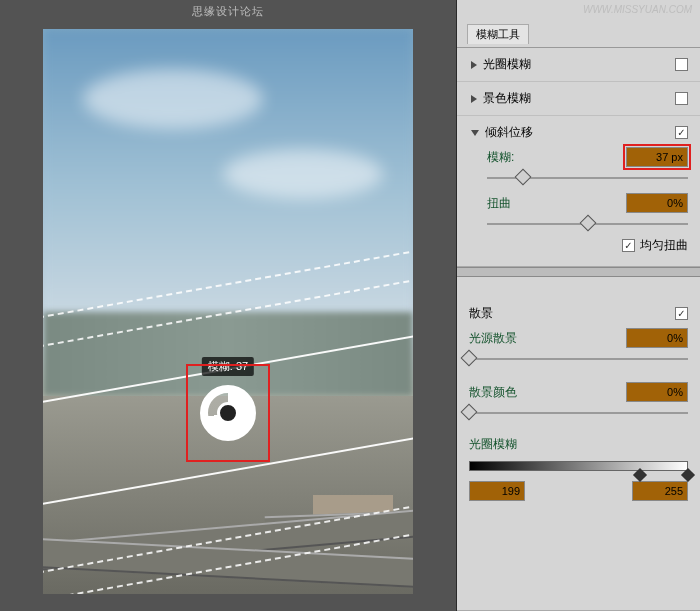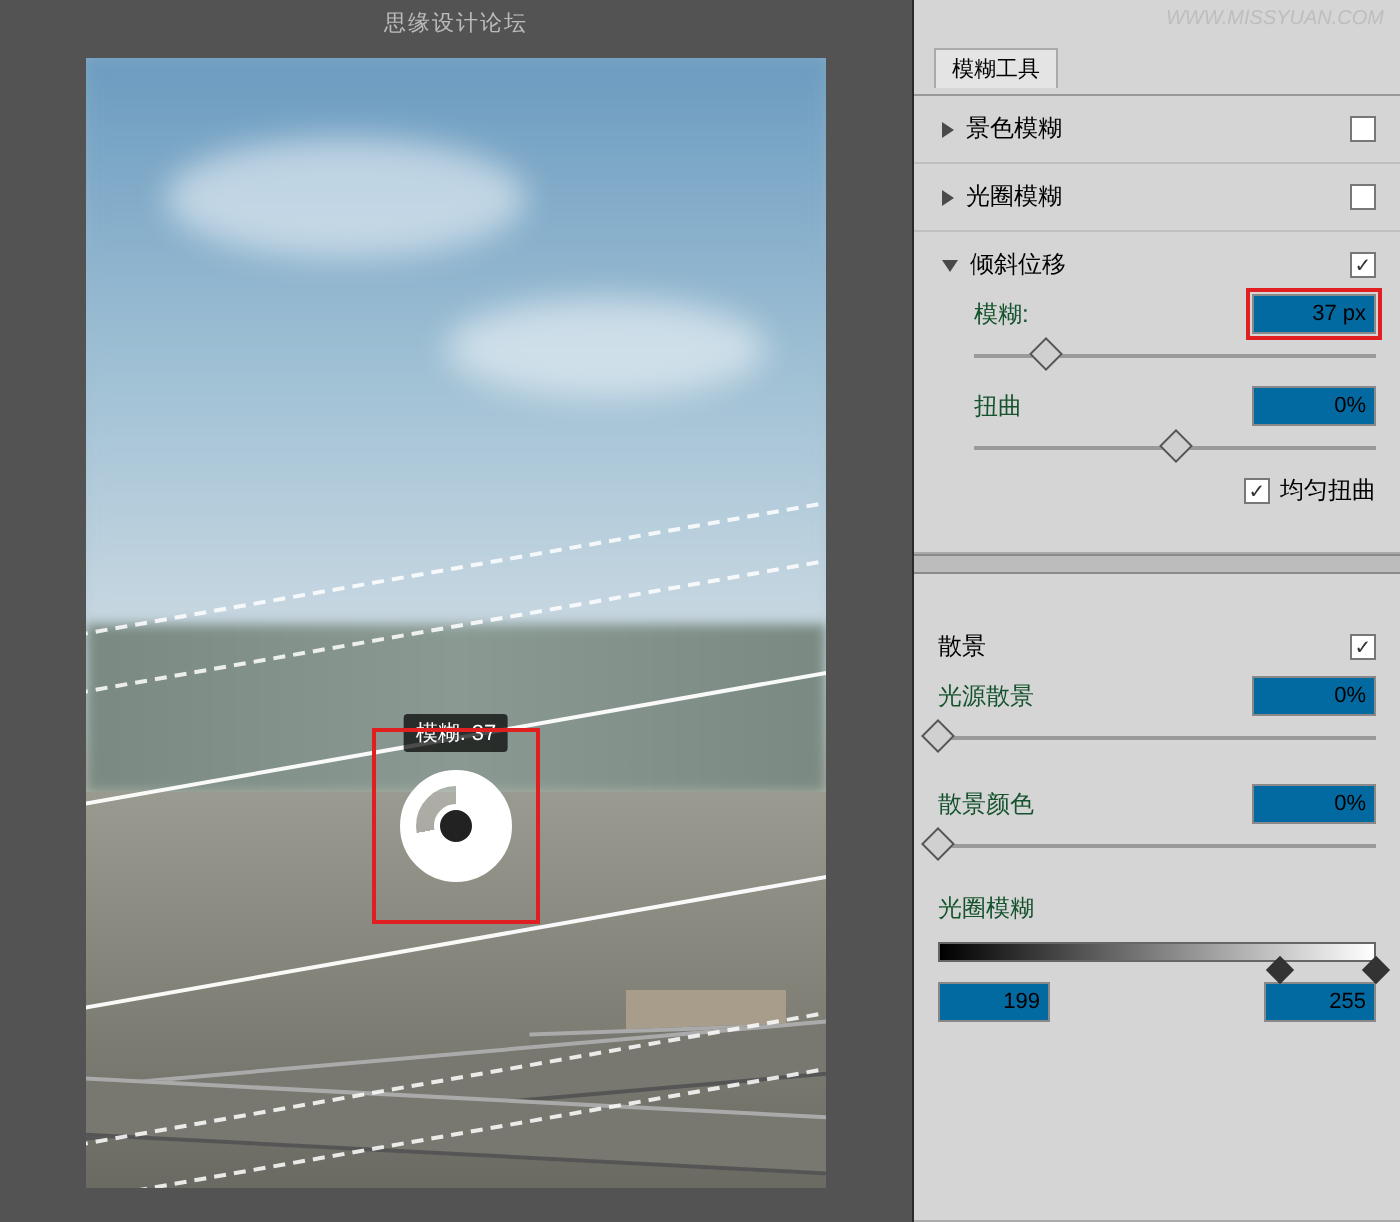"景色模糊" div.section { order: before "光圈模糊" -> after "光圈模糊" }
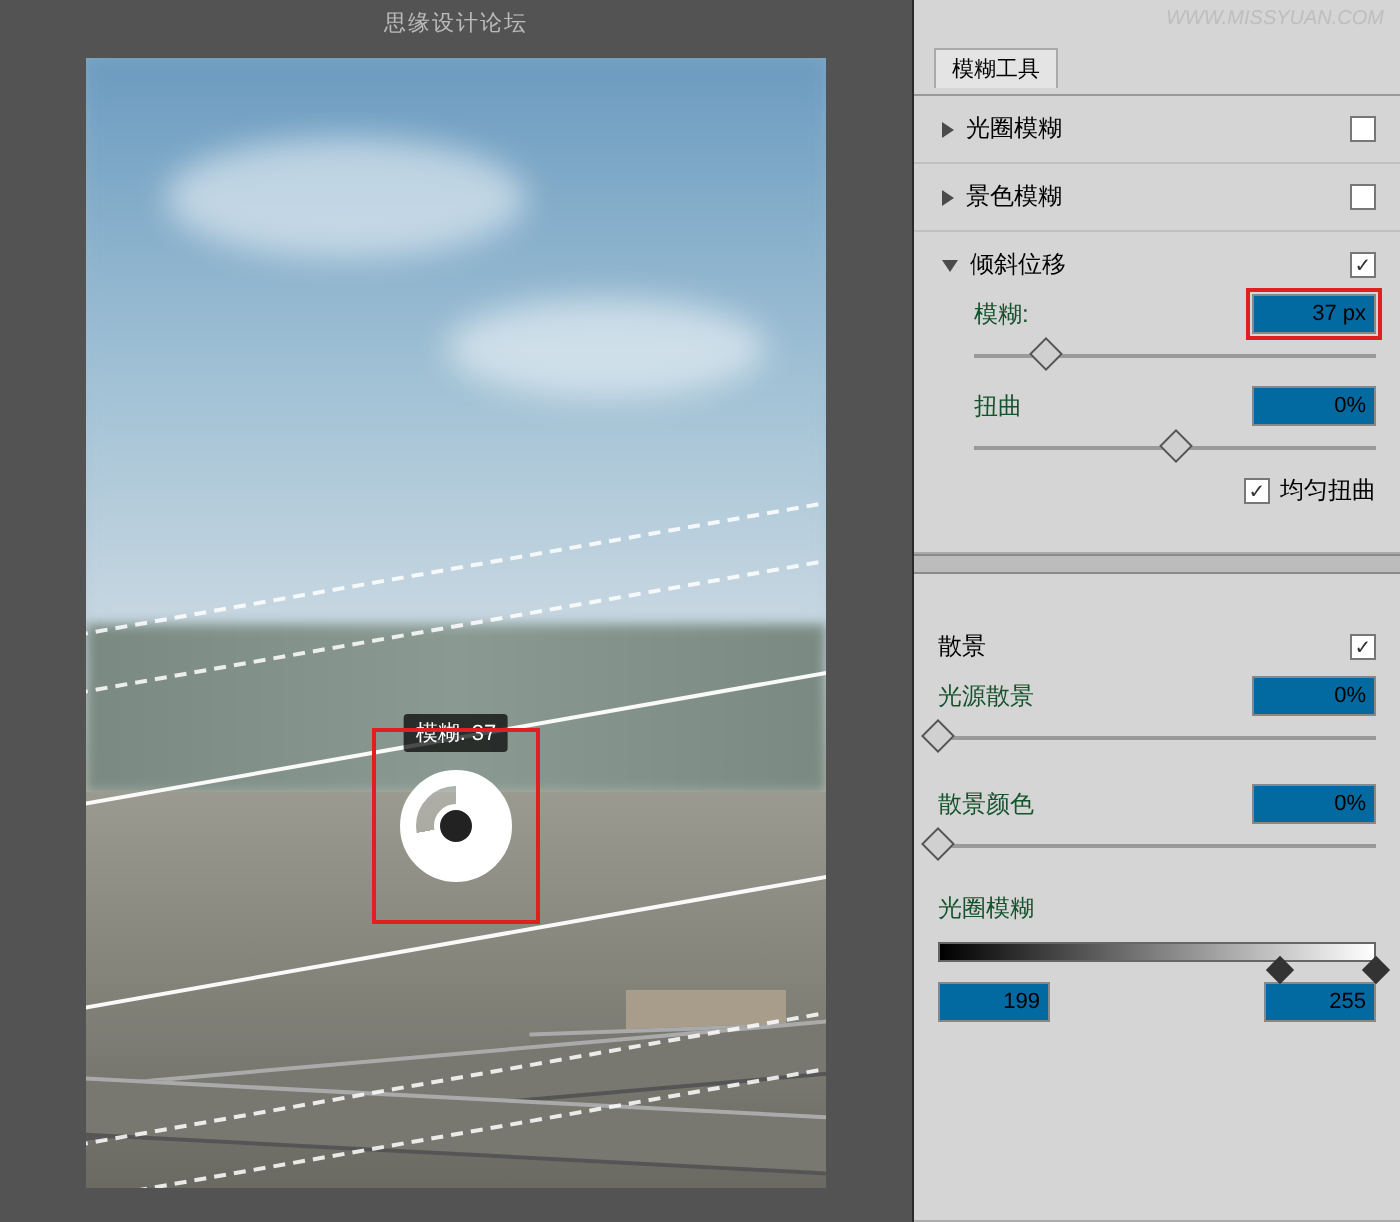"倾斜位移" div.section { padding-bottom: 22px -> 12px }
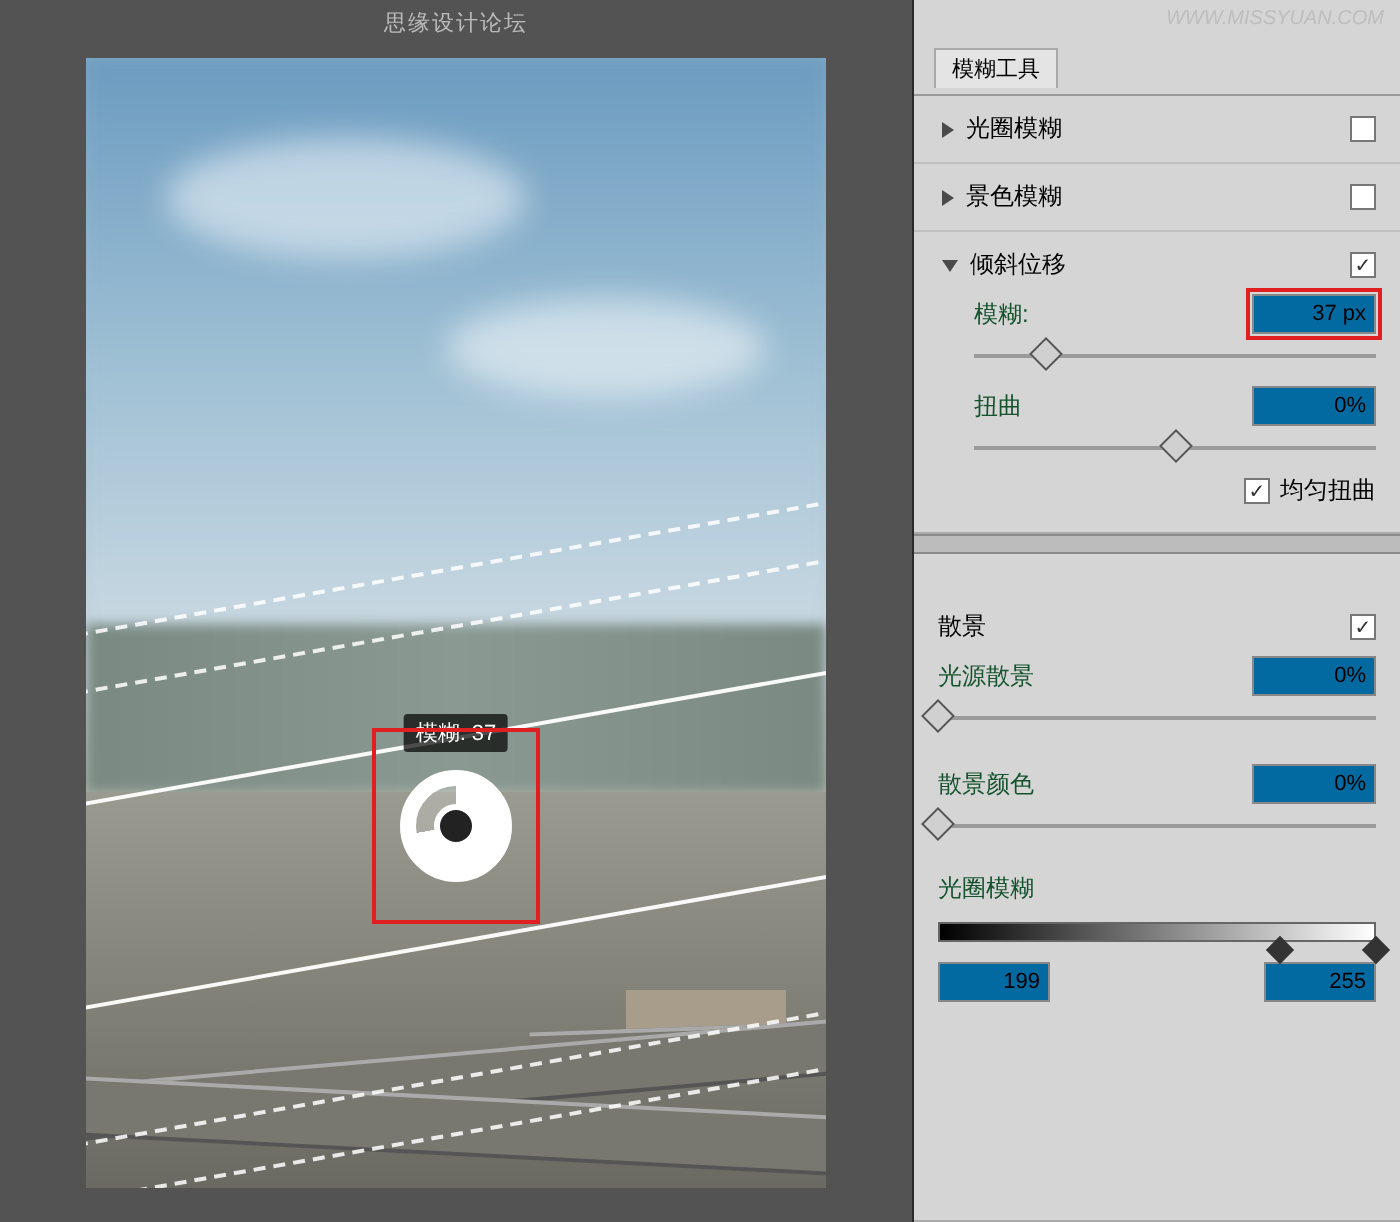"37 px" .val-box { background: #0369a1 -> #a16207 }
